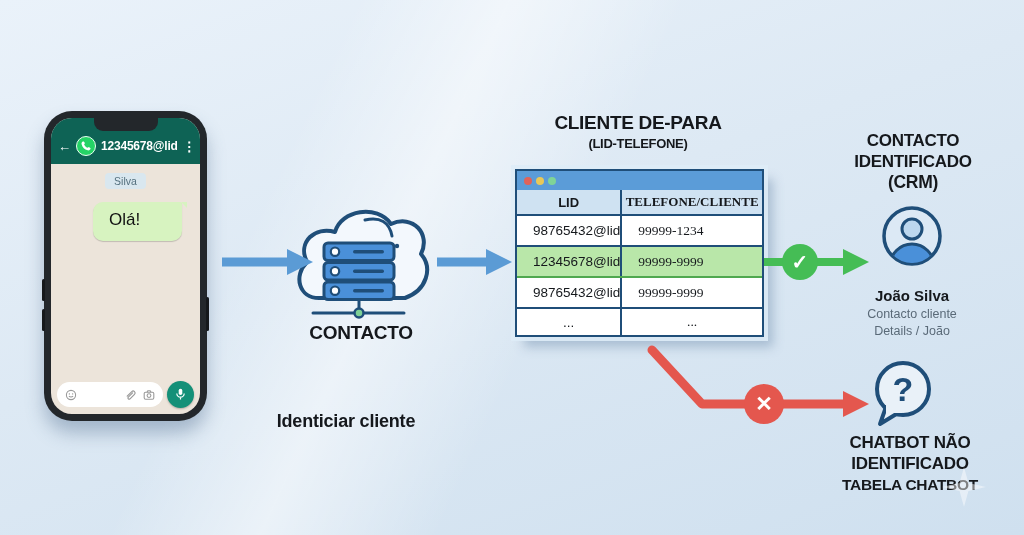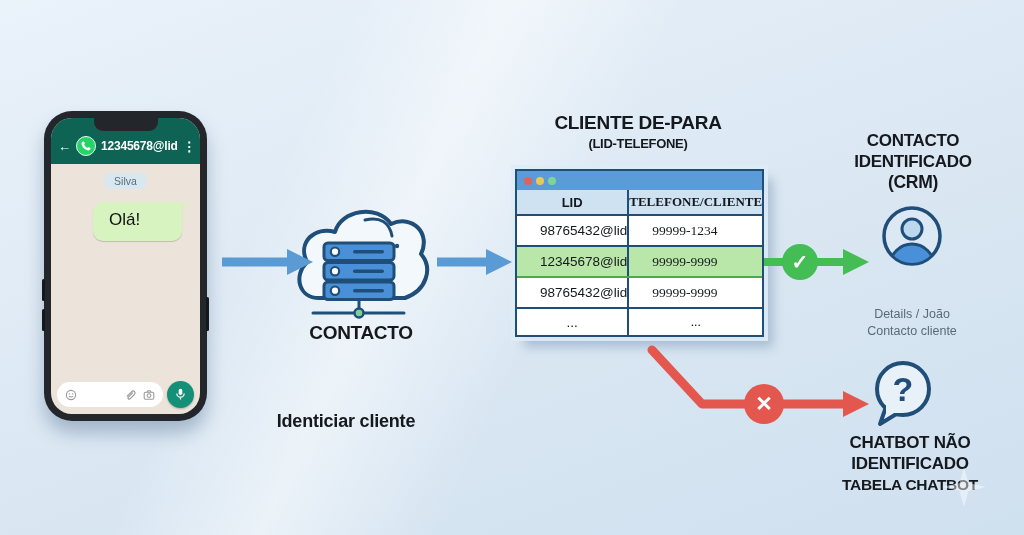"98765432@lid" #map-table td { padding-left: 23px -> 16px }
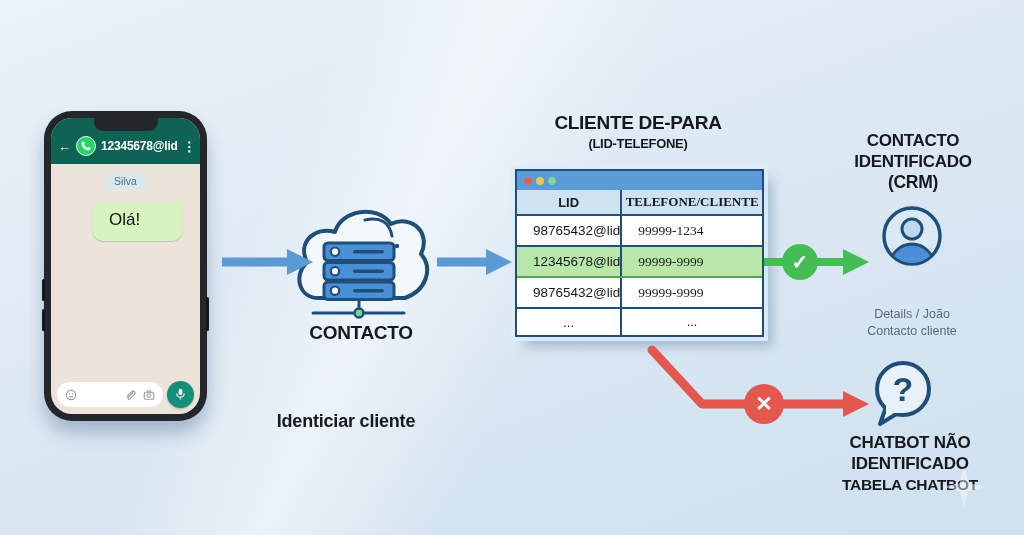"João Silva" div.abs { html: none -> <div>João Silva</div> }
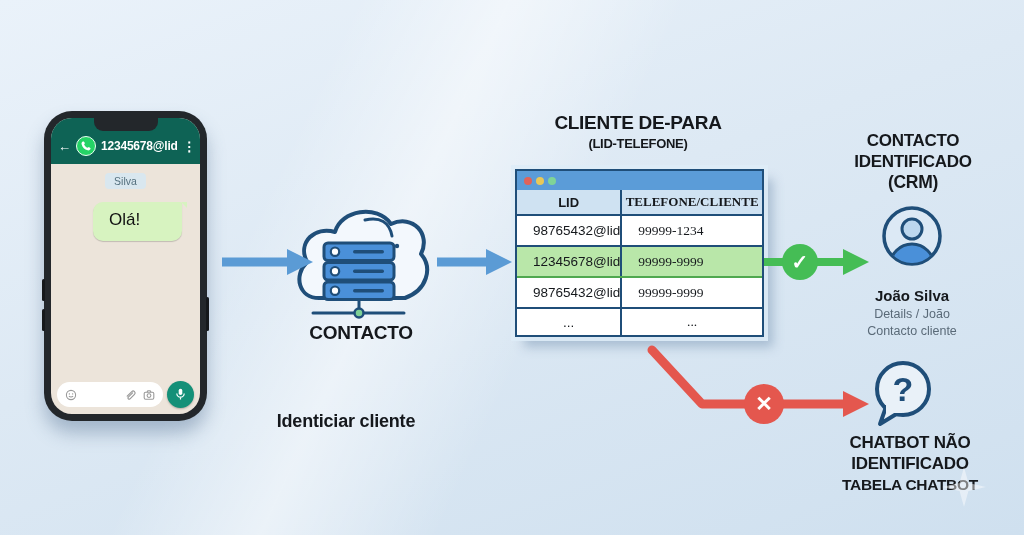"Details / João" div { order: before "Contacto cliente" -> after "Contacto cliente" }
